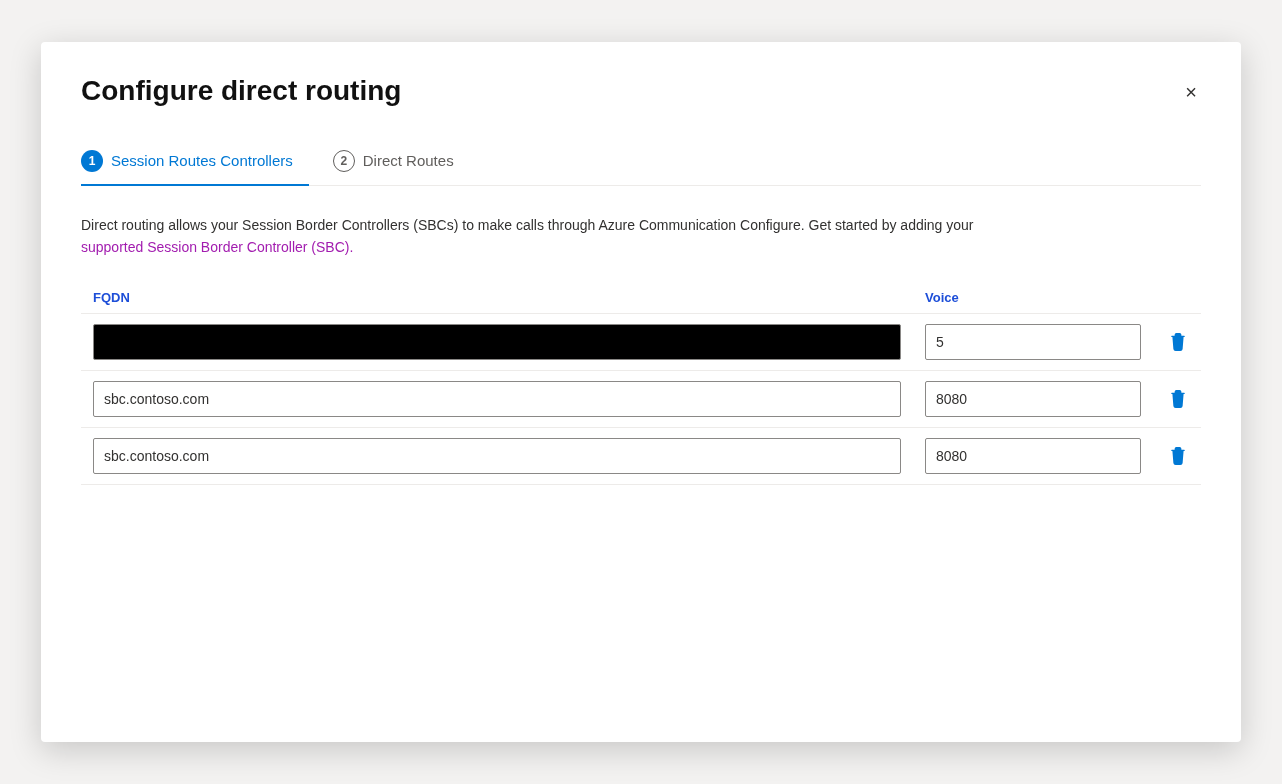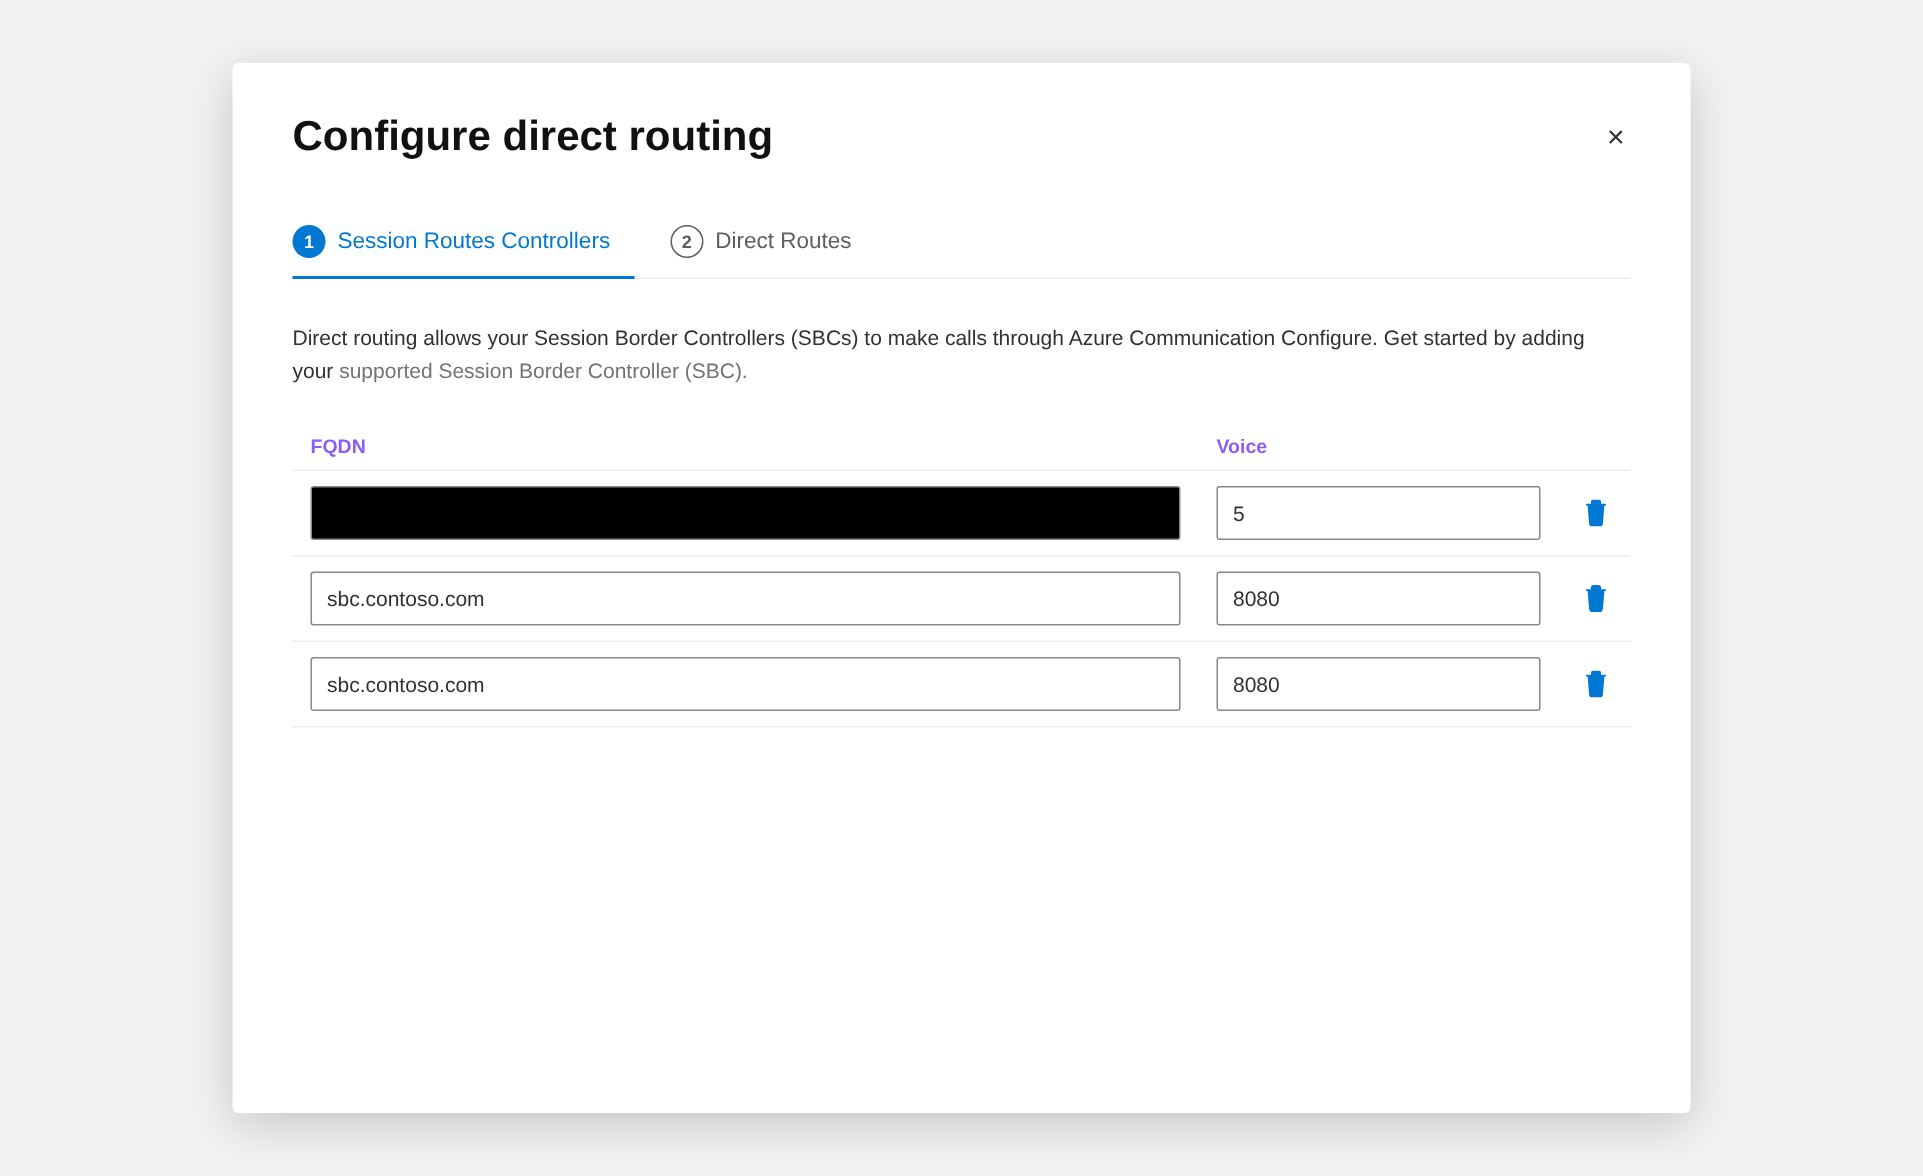"Configure direct routing" .dialog { width: 972px -> 1200px }
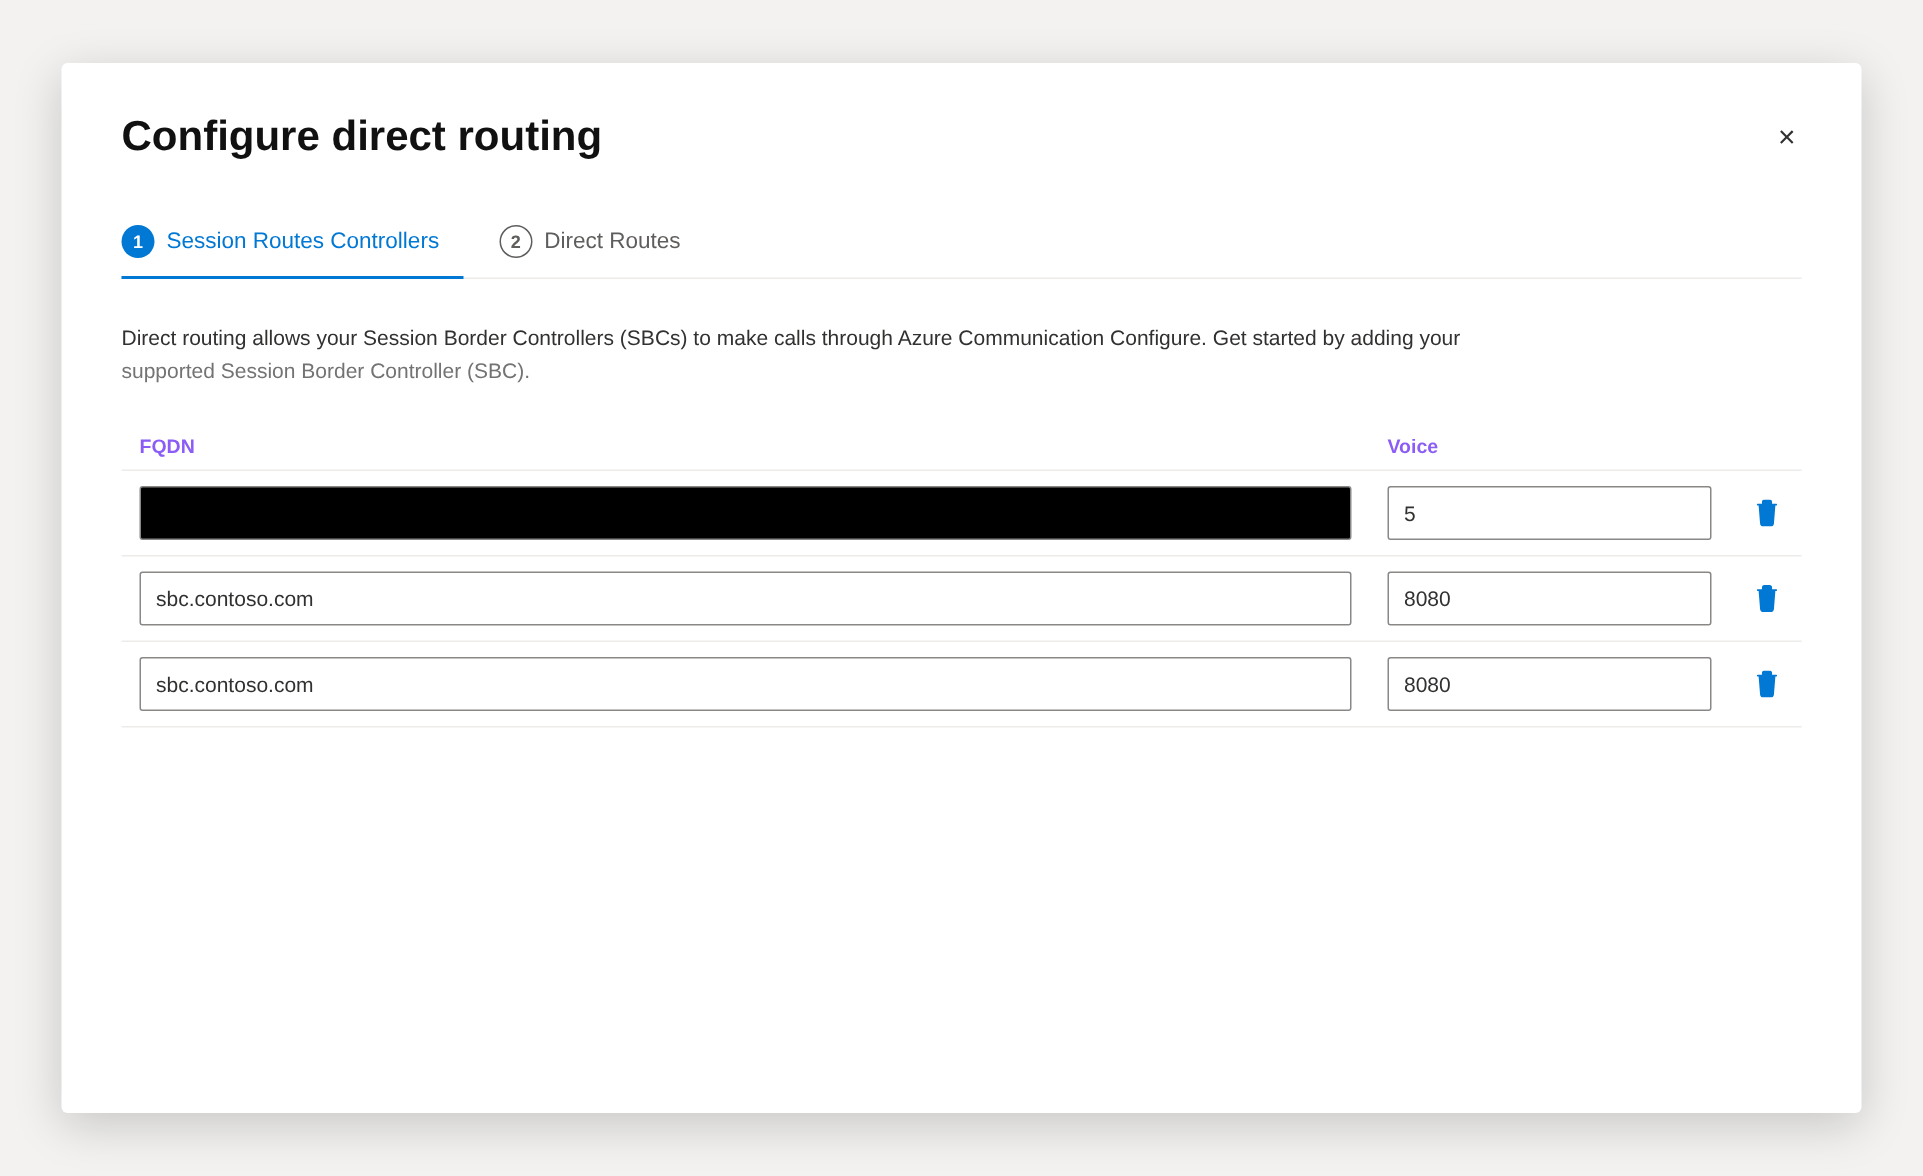"supported Session Border Controller" .description a { color: #737373 -> #a21caf }
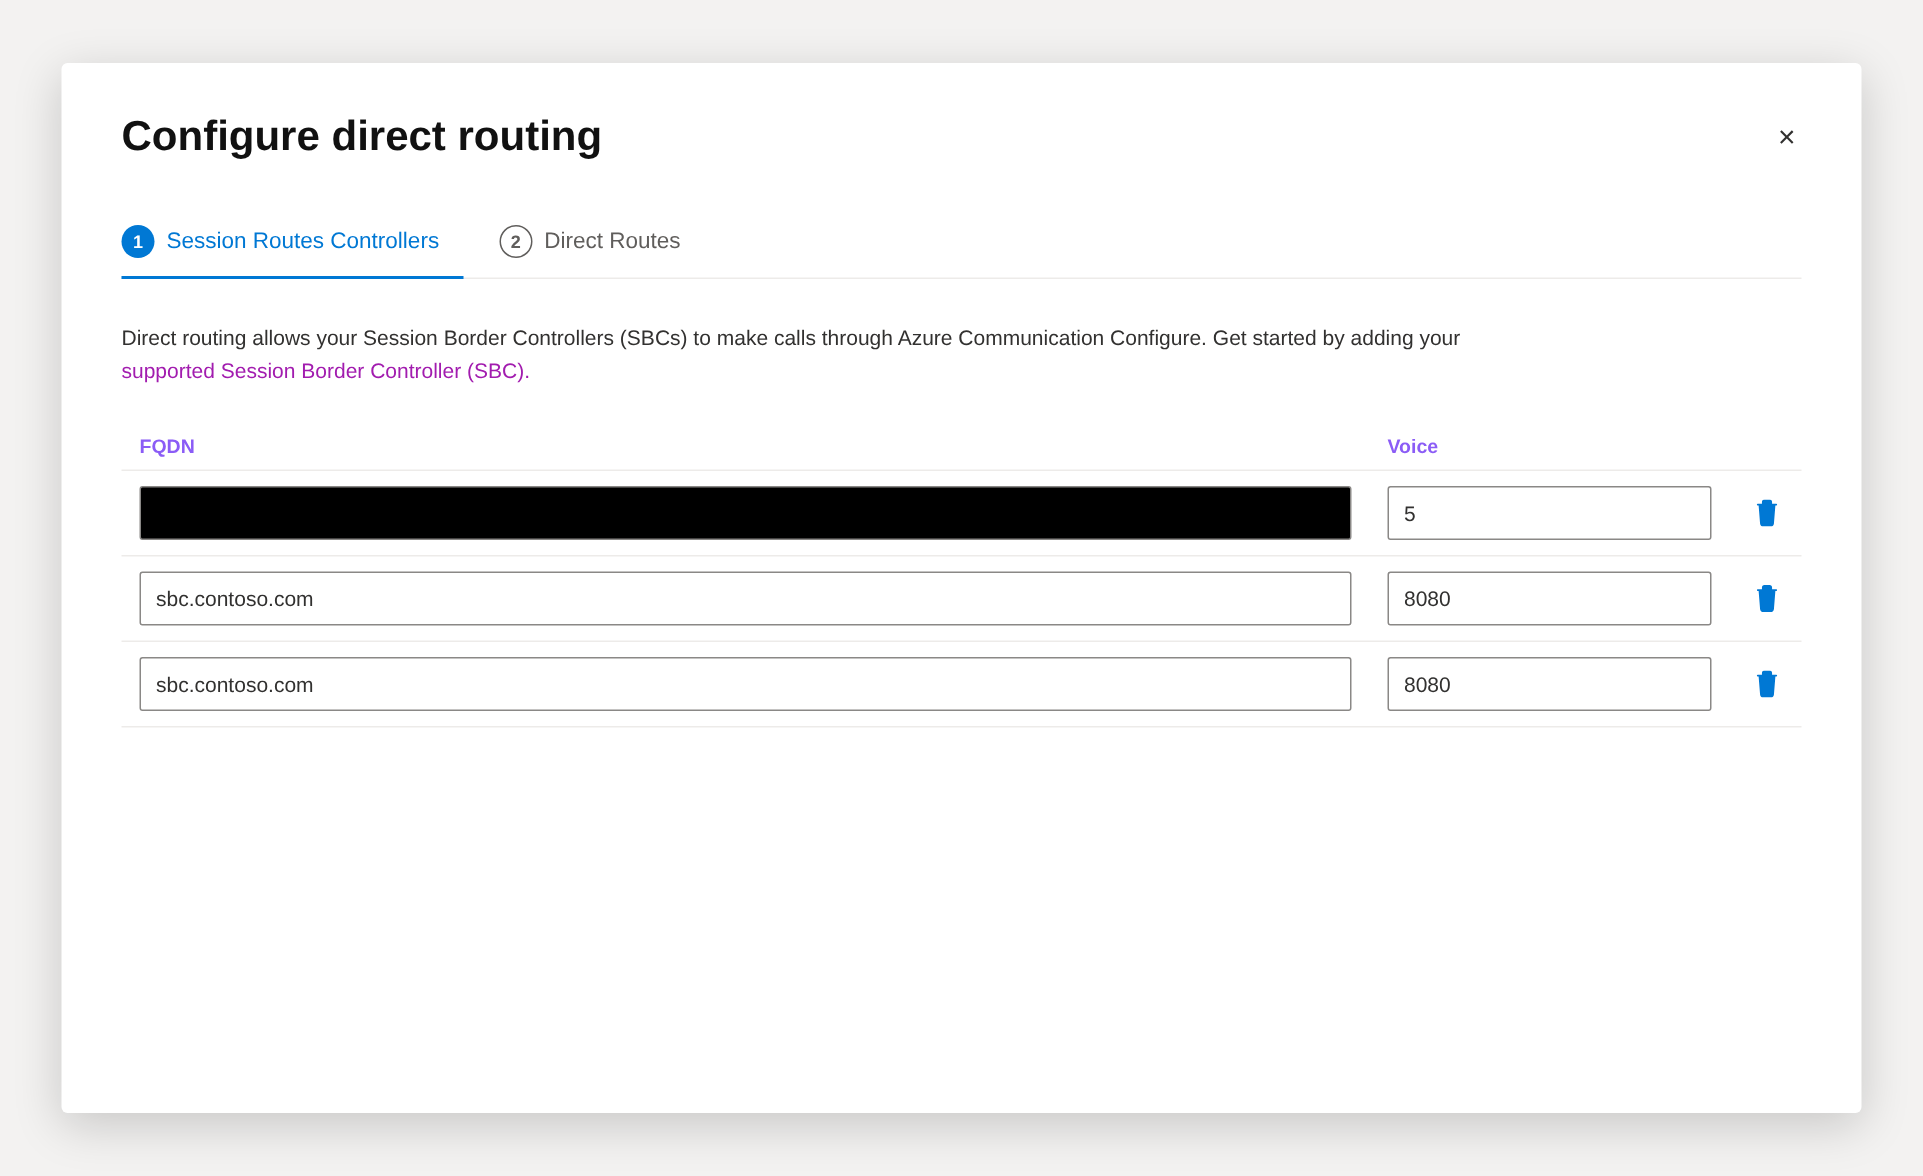"FQDN" .col-header { color: #8b5cf6 -> #1d4ed8 }
